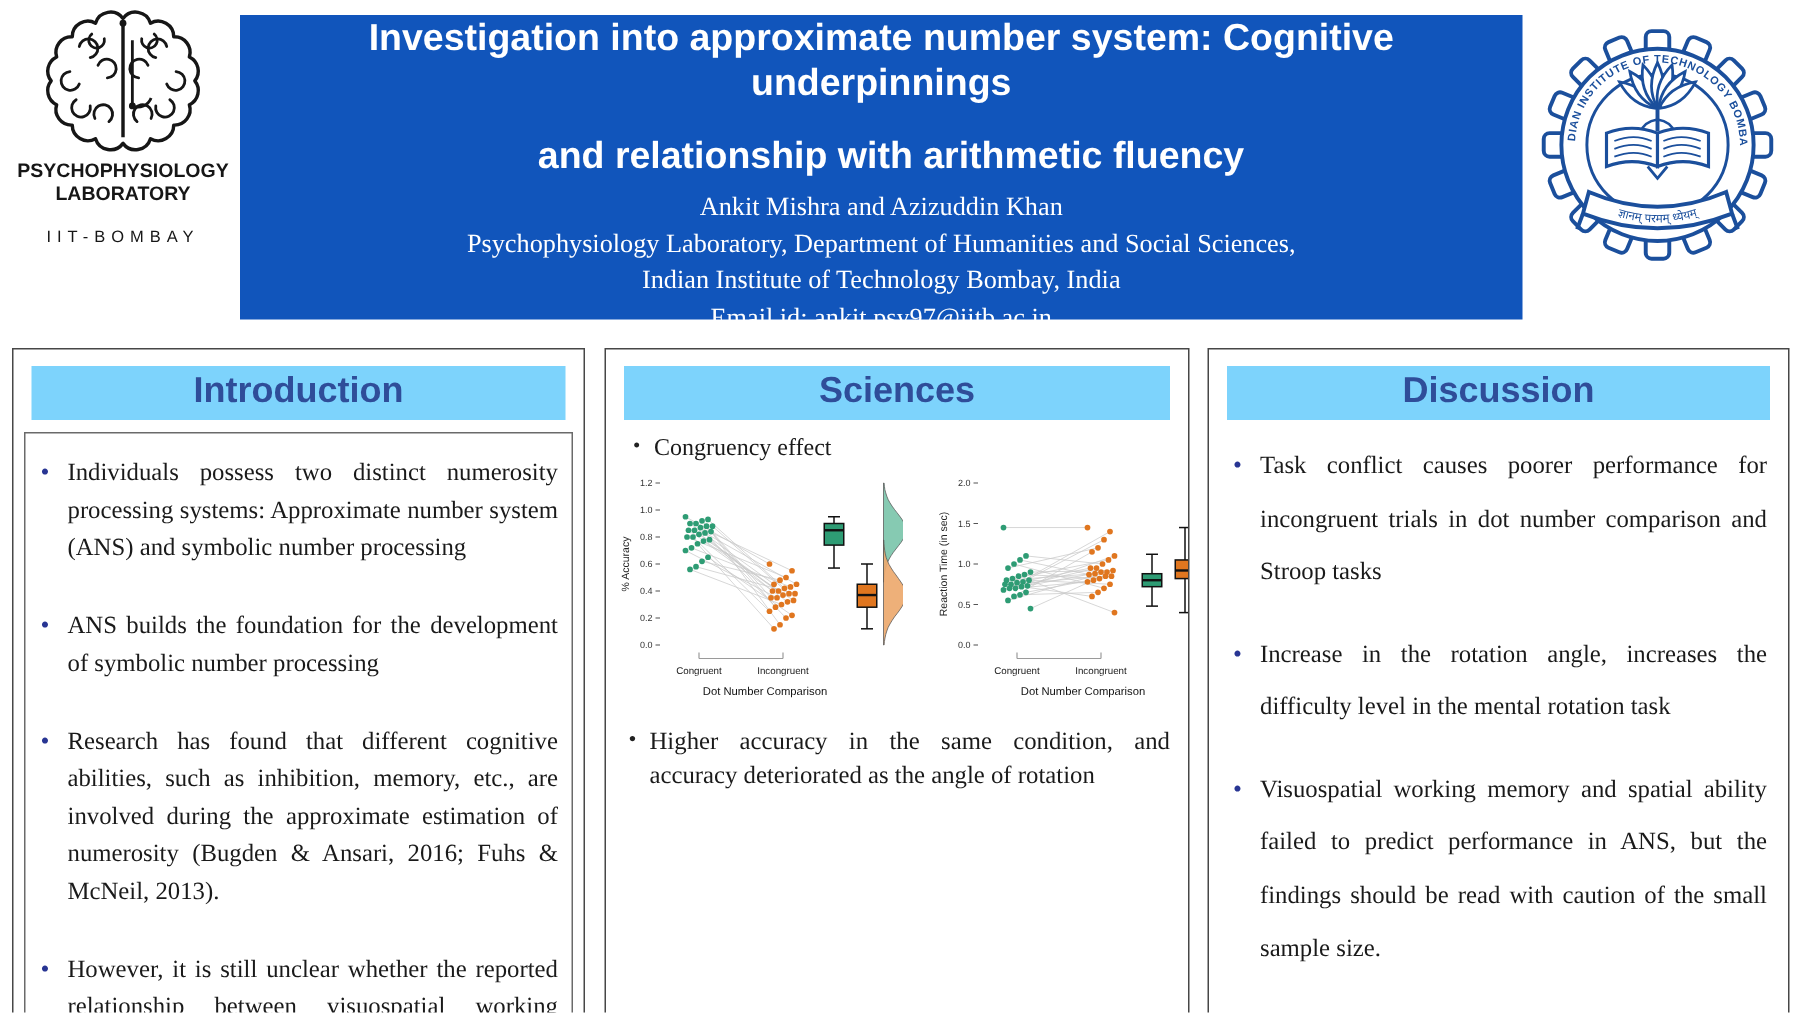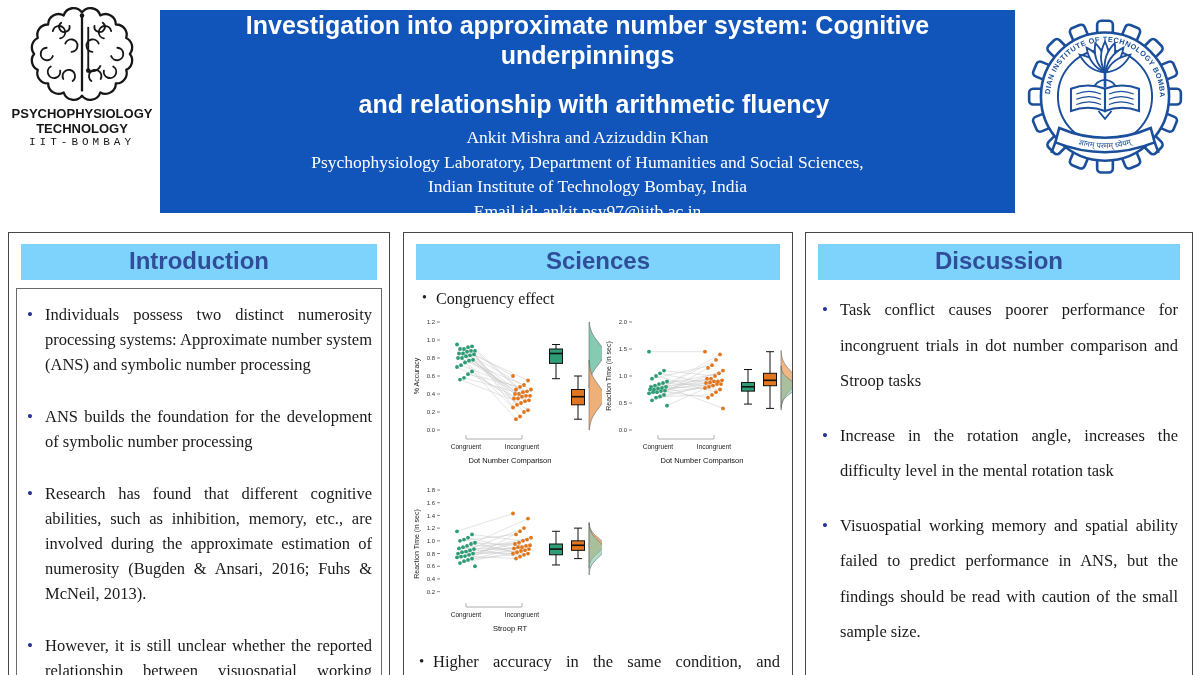"TECHNOLOGY" div.lab-l2 { text: TECHNOLOGY -> LABORATORY }
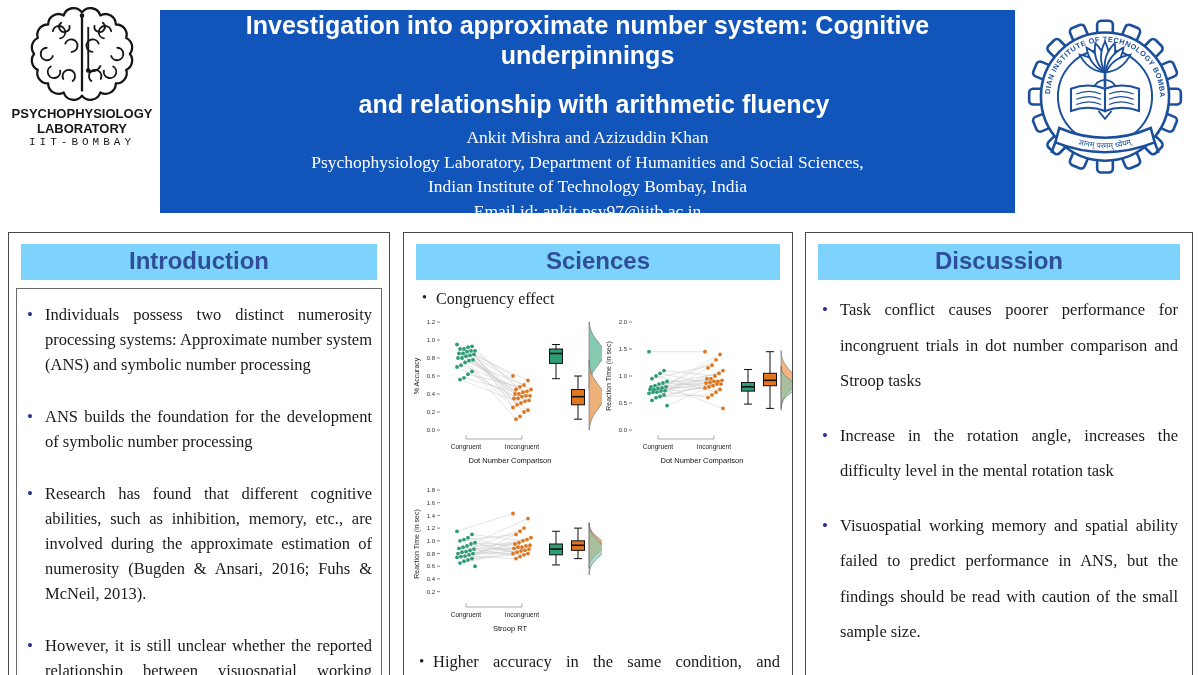"IIT-BOMBAY" .lab-l3 { font-family: Liberation Mono, monospace -> Liberation Sans, sans-serif; margin-top: 0 -> 16px }
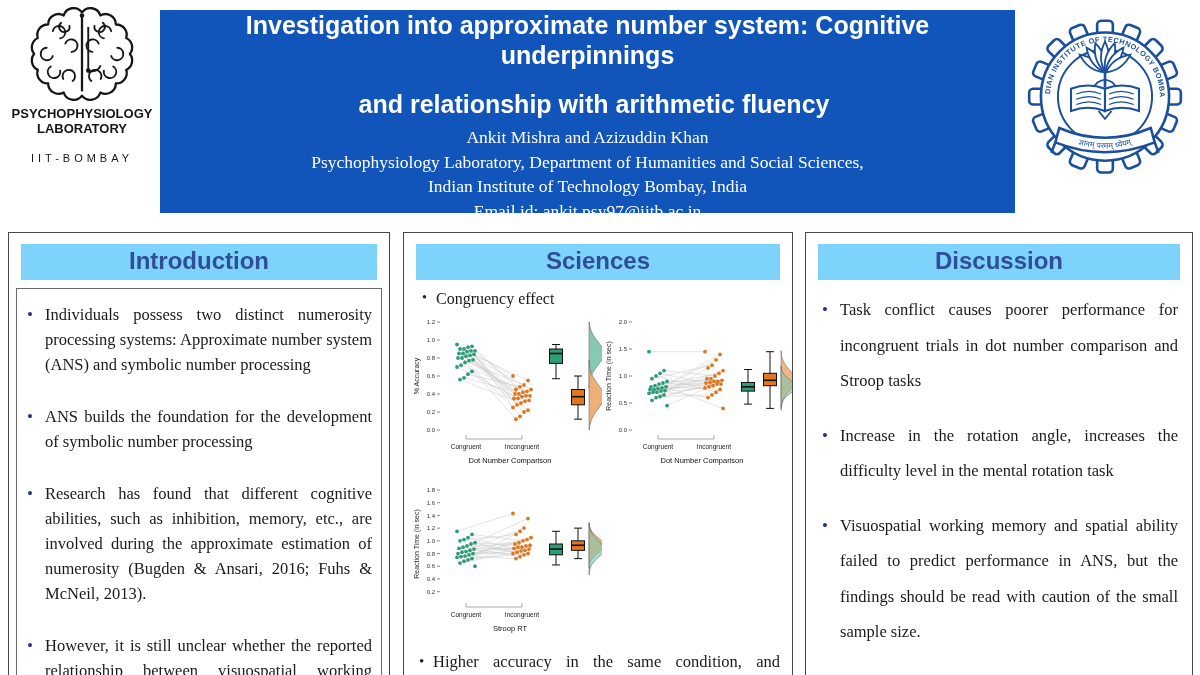"Dot Number Comparison" .charts { gap: none -> 20px; grid-template-columns: 1fr 1fr 1fr -> 1fr 1fr 1fr 1fr }
